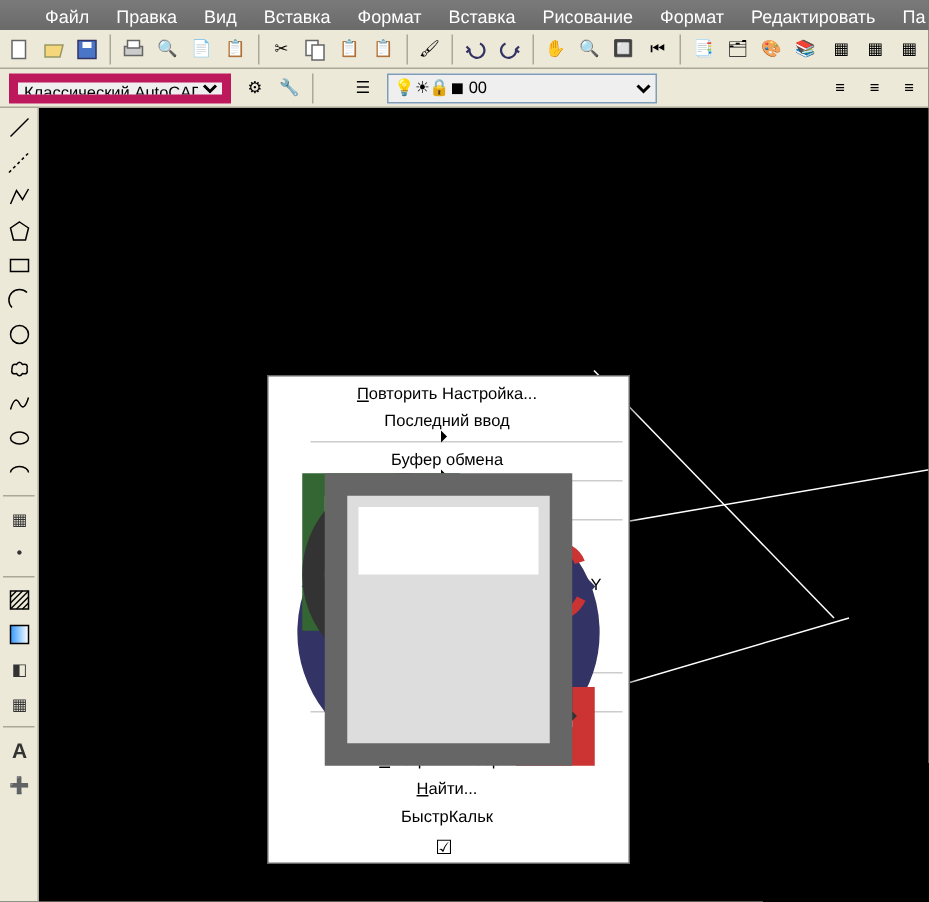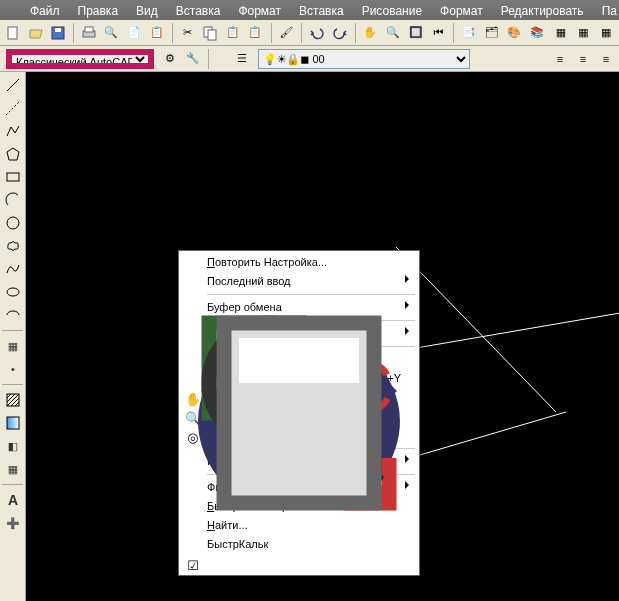"💡☀🔒◼ 00" .layer-select { width: 212px -> 180px }
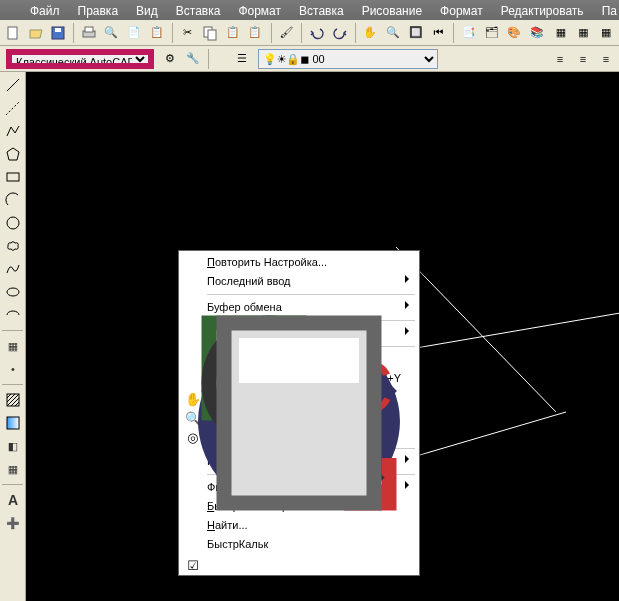"Повторить Настройка..." .ctx-item { align-items: flex-start -> center; flex-direction: none -> column }
